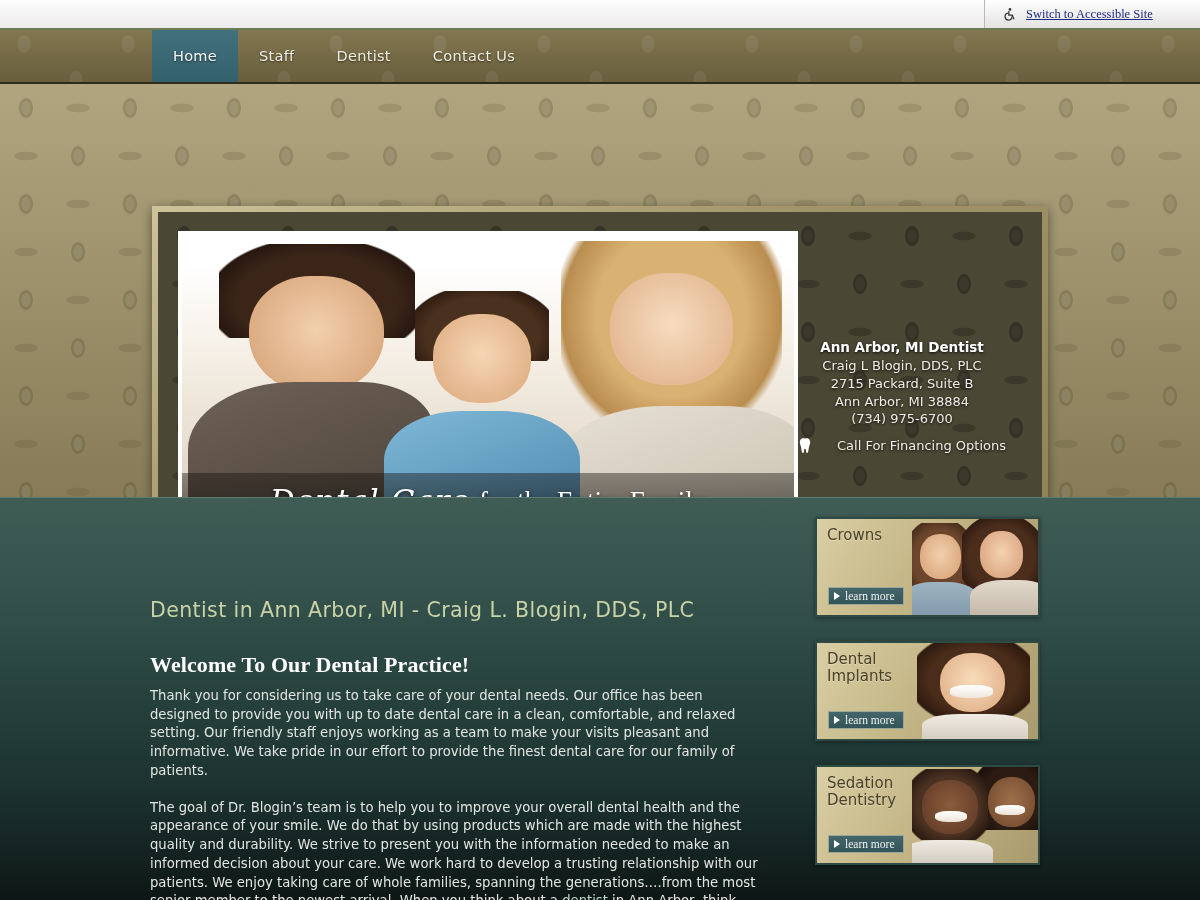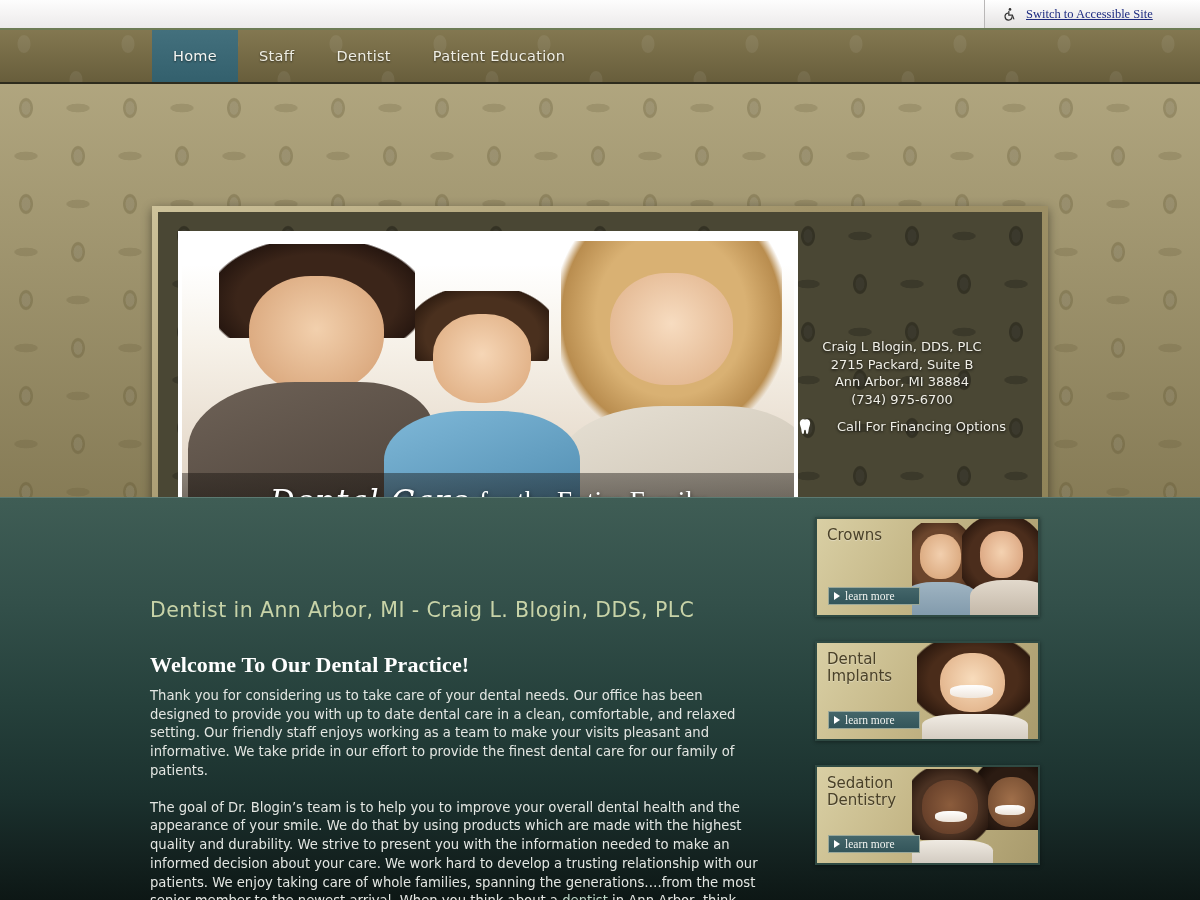"Contact Us" div.nav-item { html: none -> <div>Contact Us</div> }
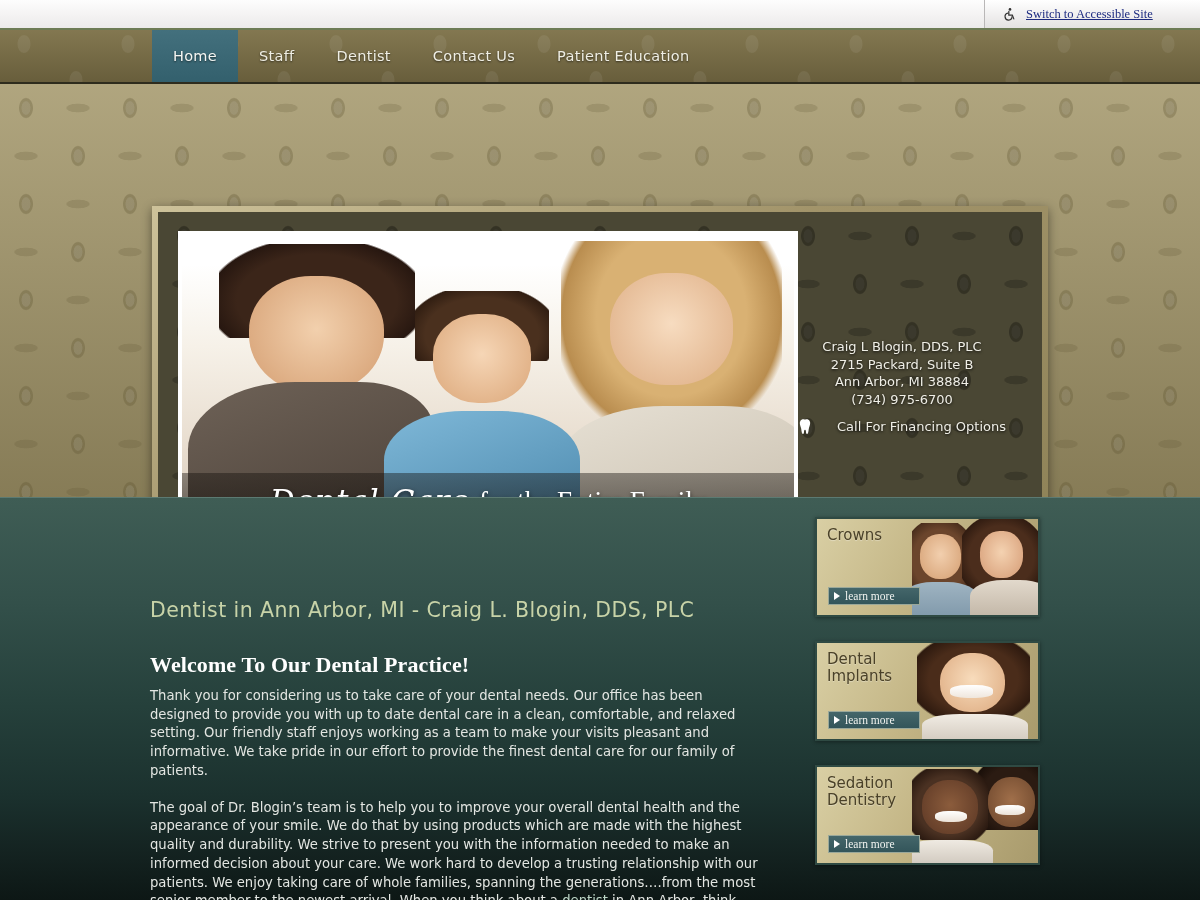"Patient Education" div.nav-item { html: <div>Patient Education</div> -> none }
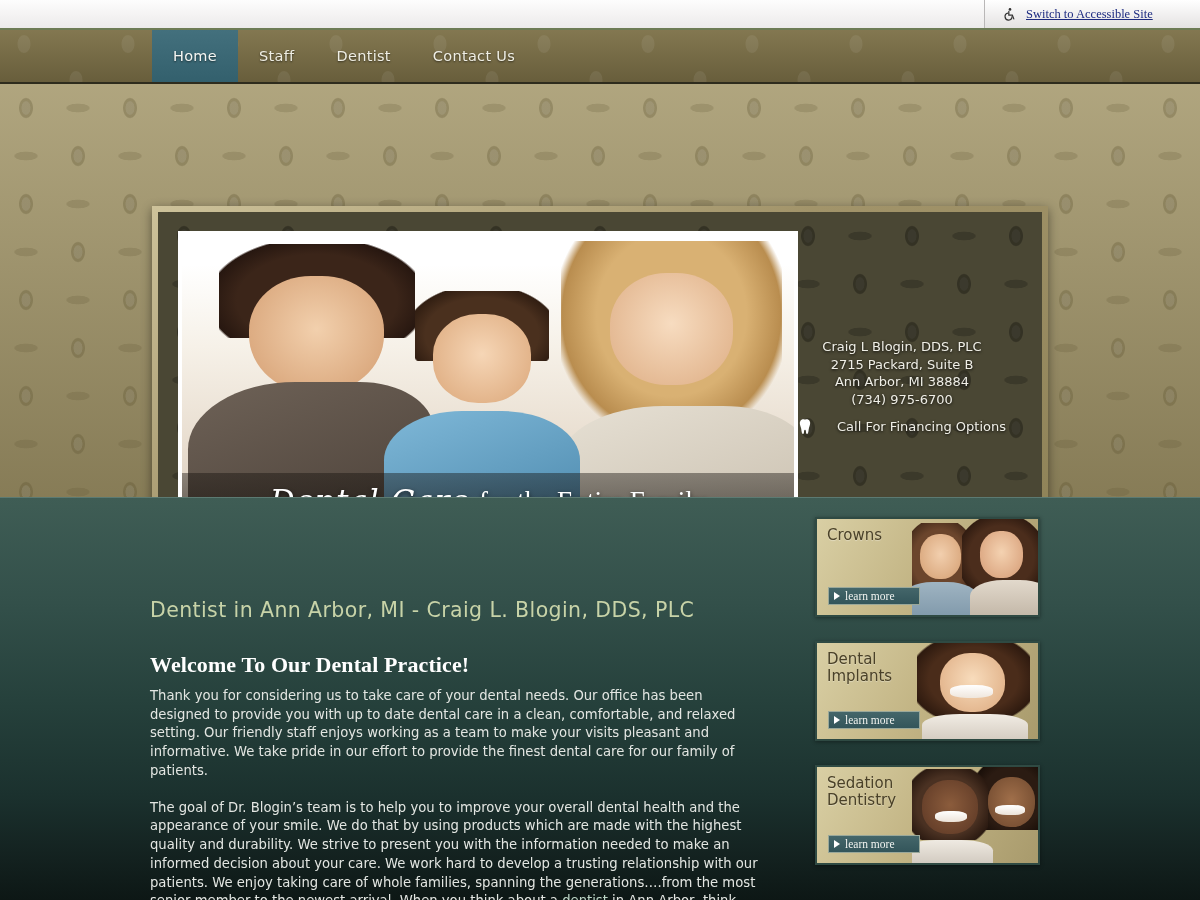"Ann Arbor, MI Dentist" div { html: none -> <div>Ann Arbor, MI Dentist</div> }
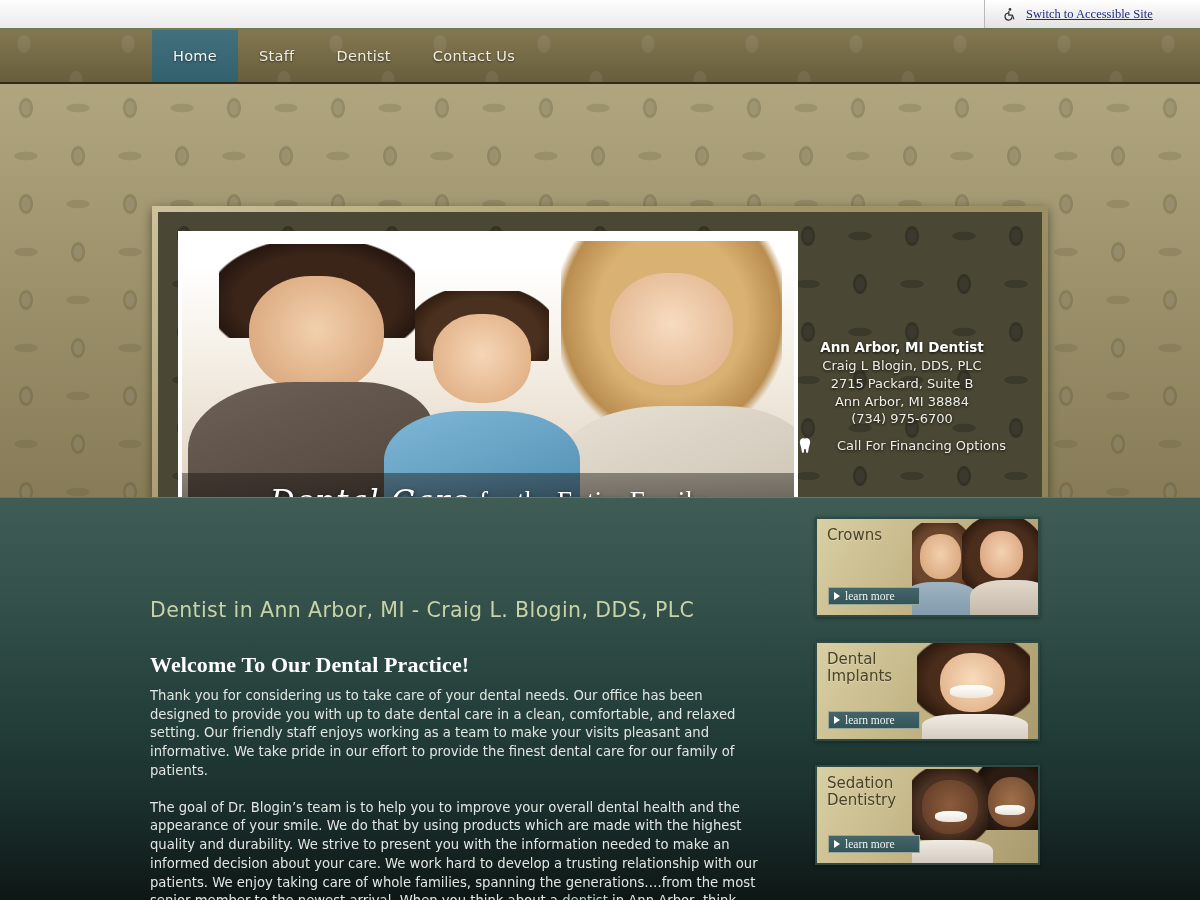"learn more" .learn-btn { padding: 0 24px 0 5px -> 0 8px 0 5px }
